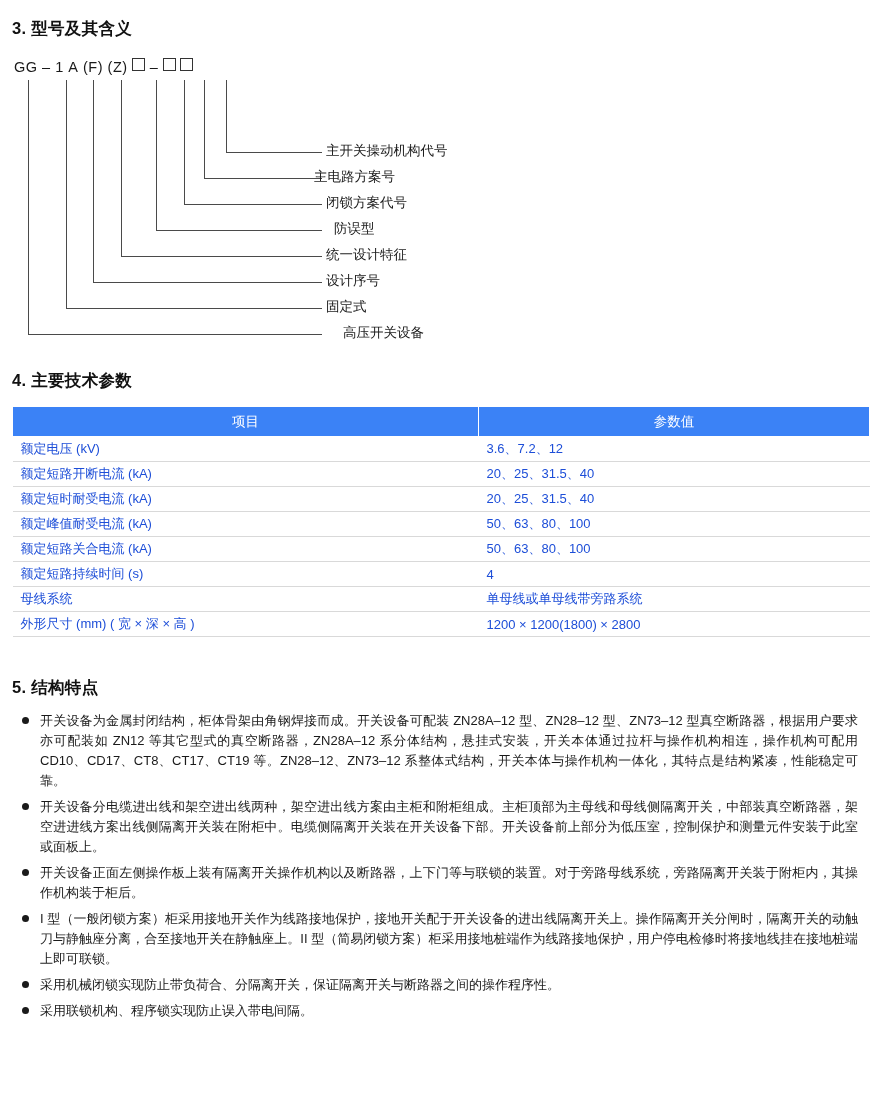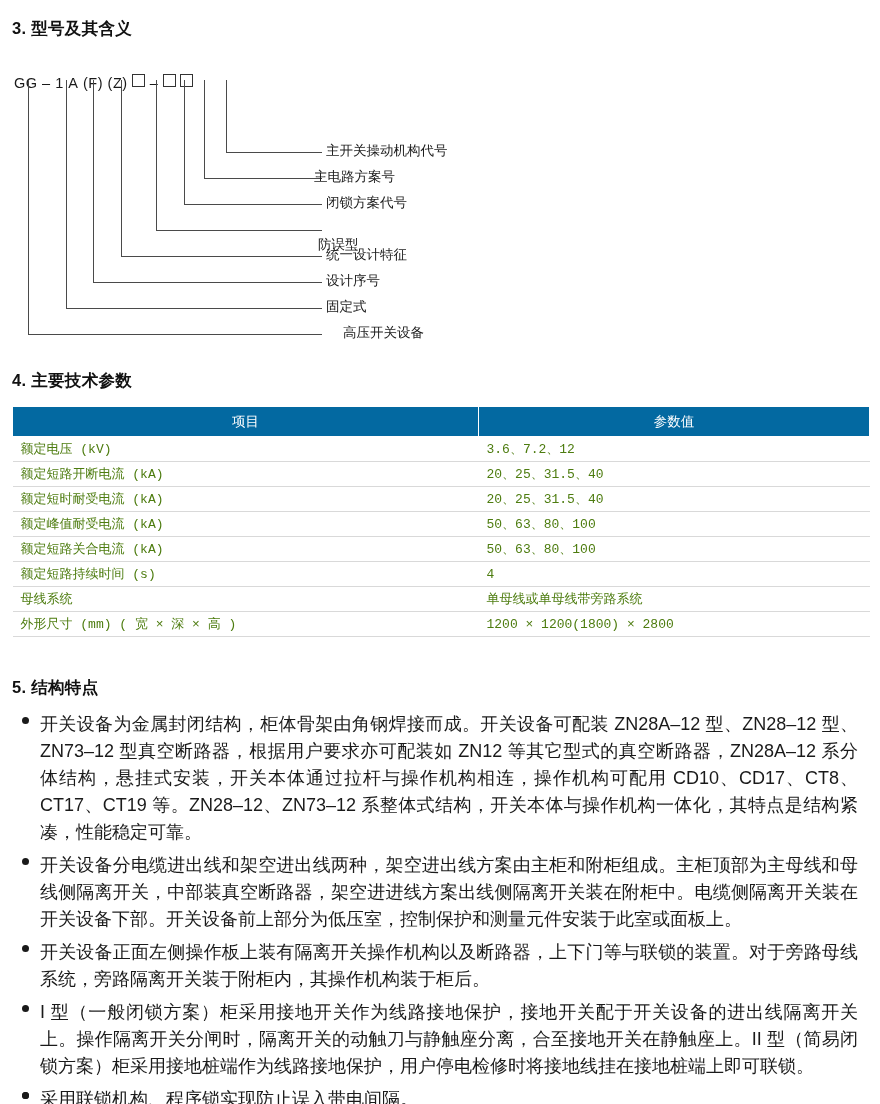"GG – 1 A (F)" .code-row { top: 16px -> 0 }
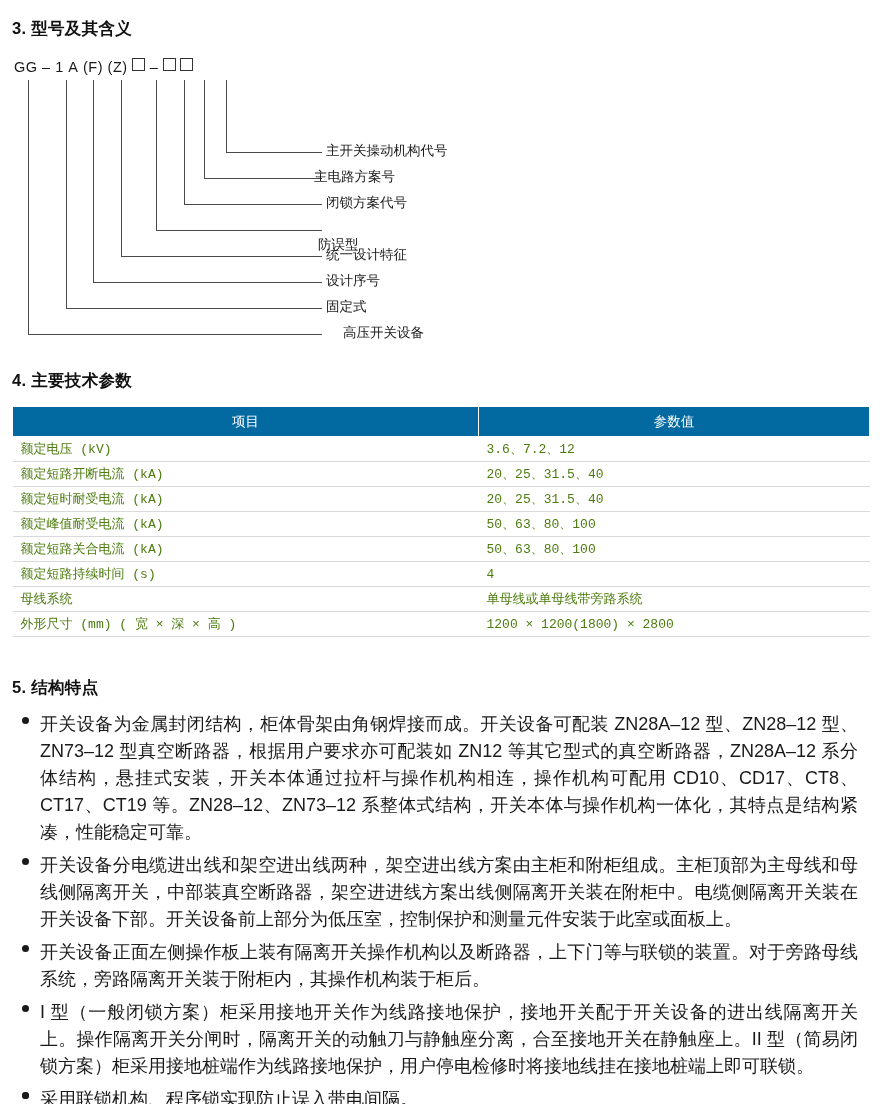"防误型" div.leg-label { left: 304px -> 320px; margin-top: 16px -> none }
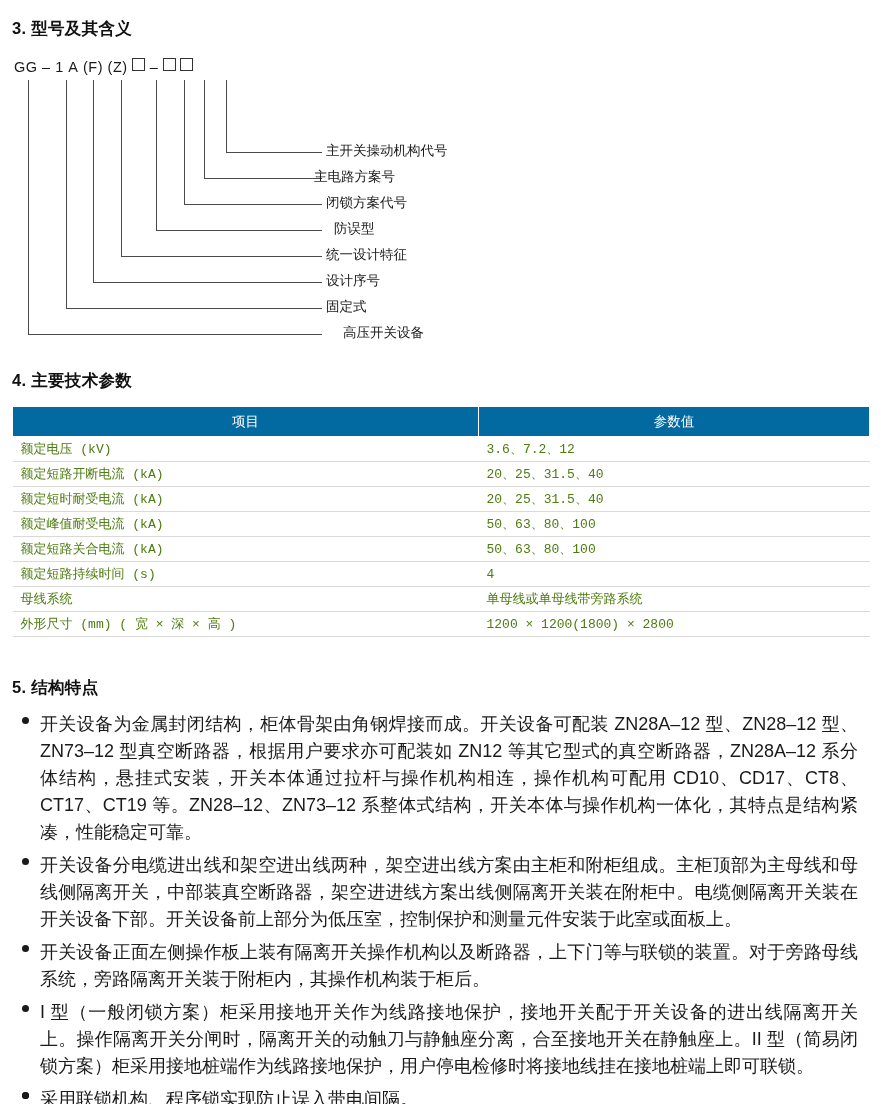"项目" .spec-table th { background: #0369a1 -> #3b82f6 }
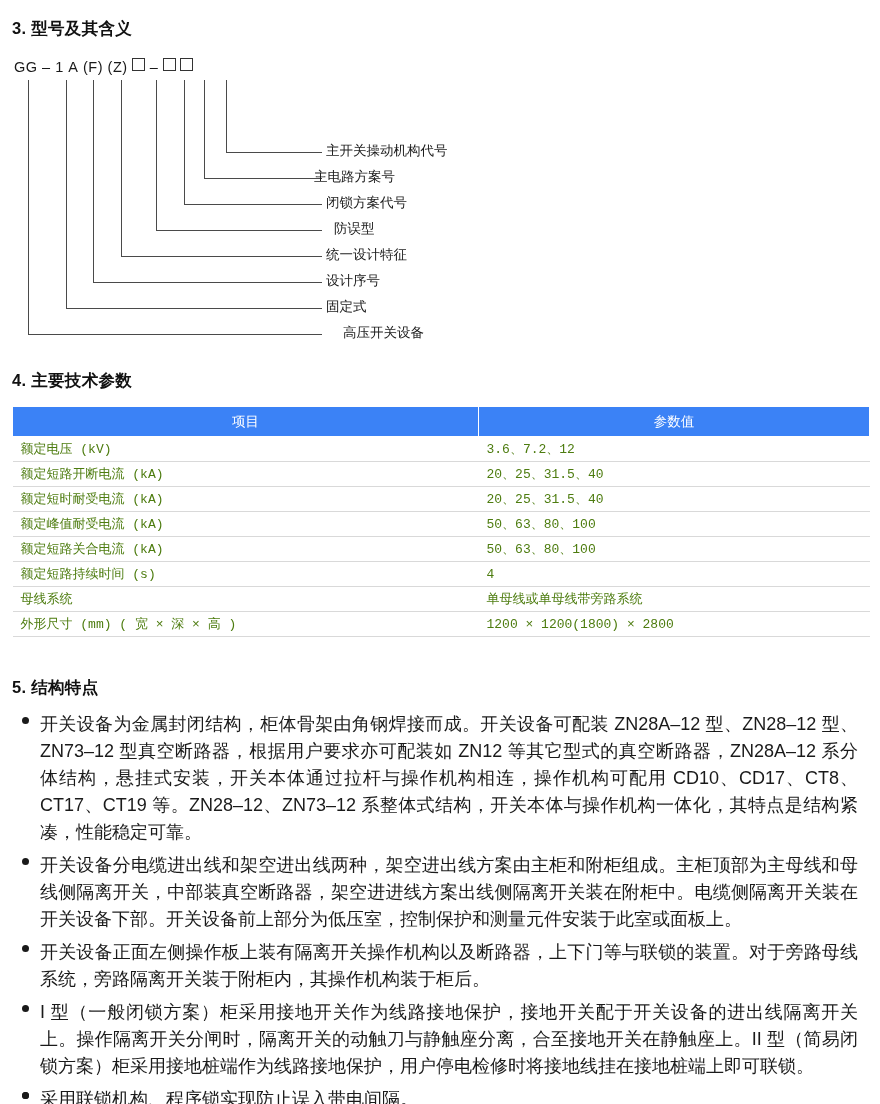"额定电压 (kV)" .spec-table td { color: #4d7c0f -> #1d4ed8; font-family: Liberation Mono, monospace -> none }
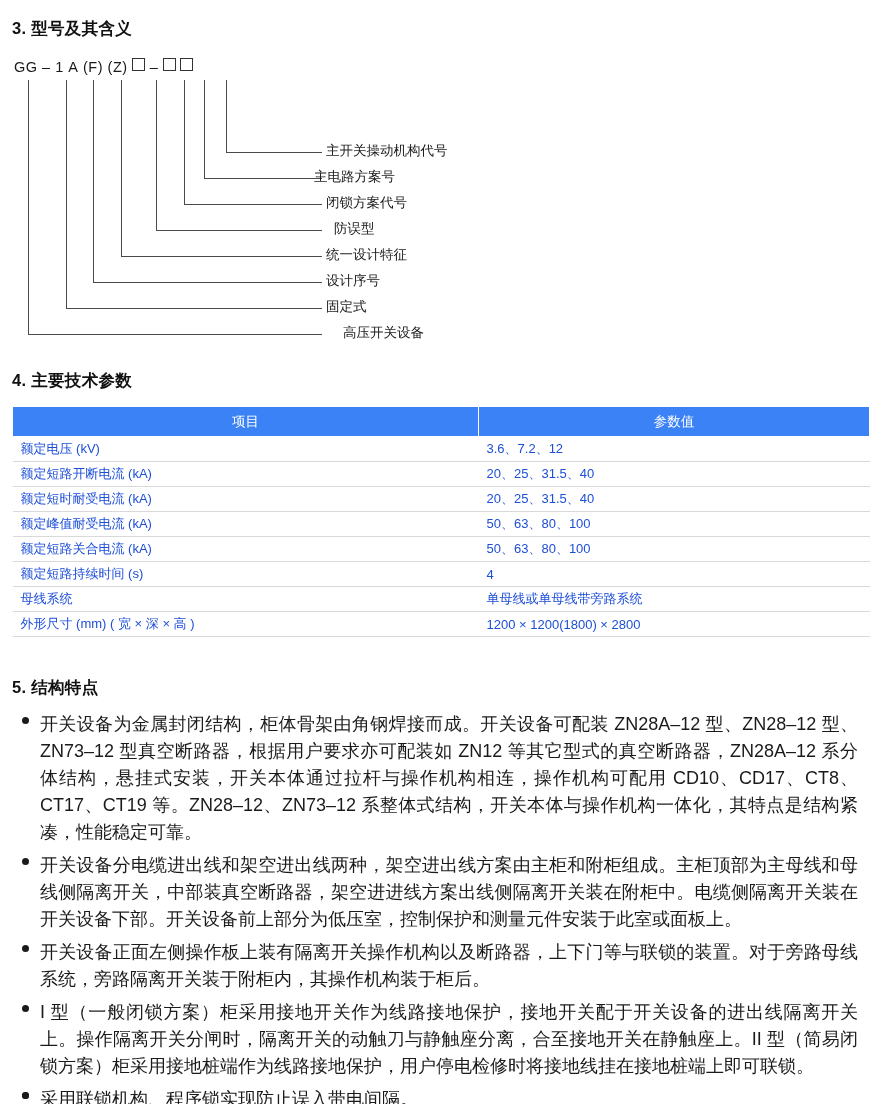"开关设备为金属封闭结构，柜体骨架由角钢焊接而成。开关设备可配装 ZN28A–12" .feature { font-size: 18px -> 13px; line-height: 27px -> 20px }
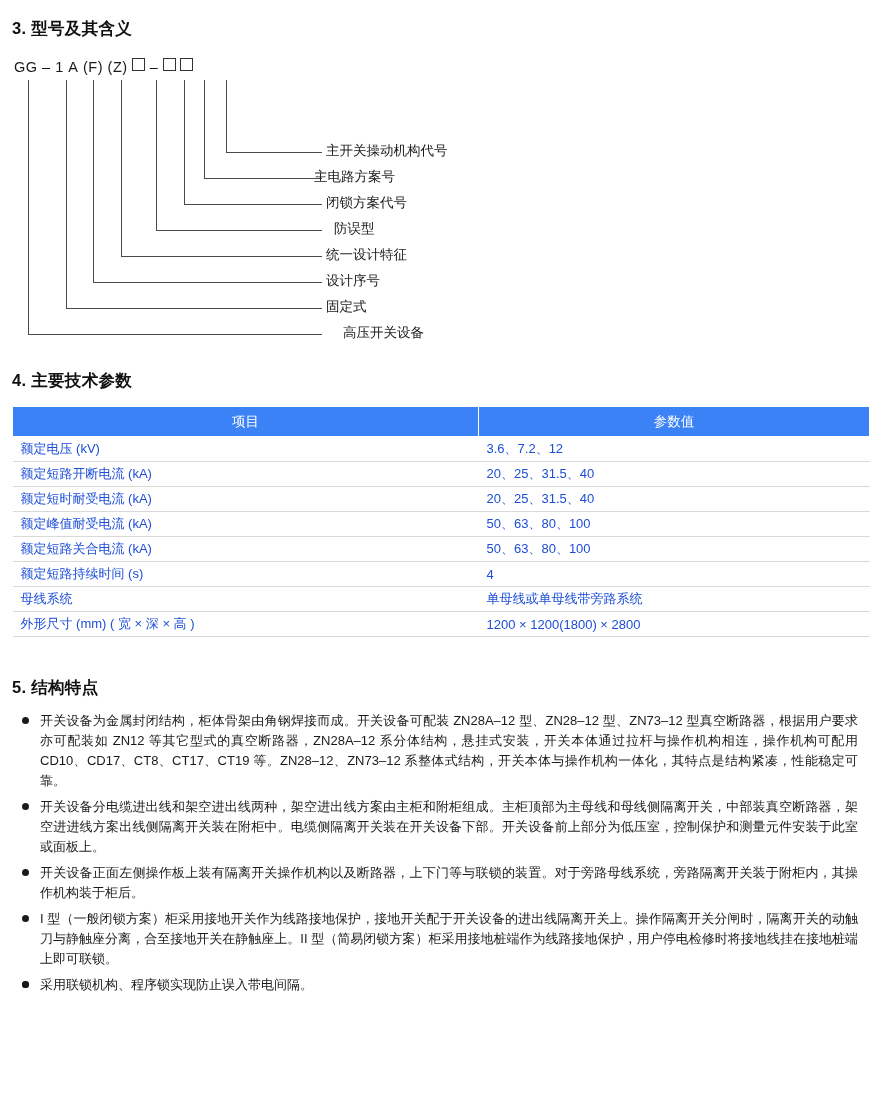"采用机械闭锁实现防止带负荷合、分隔离开关，保证隔离开关与断路器之间的操作程序性。" span { html: none -> <span>采用机械闭锁实现防止带负荷合、分隔离开关，保证隔离开关与断路器之间的操作程序性。</span> }
